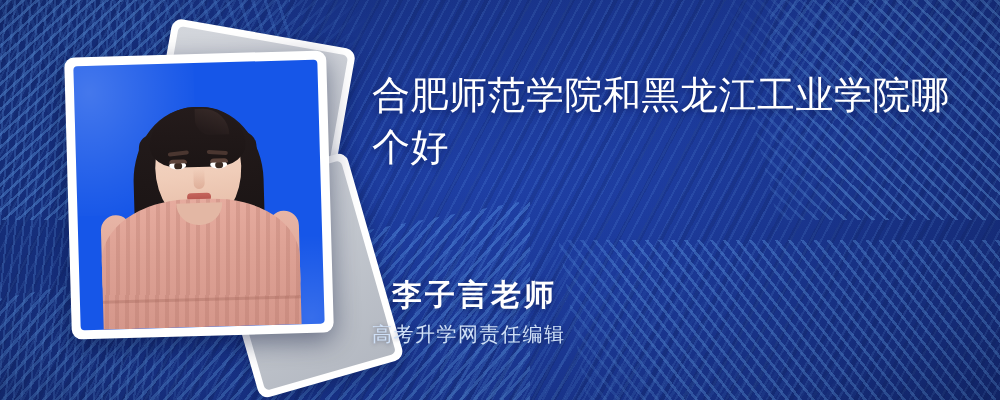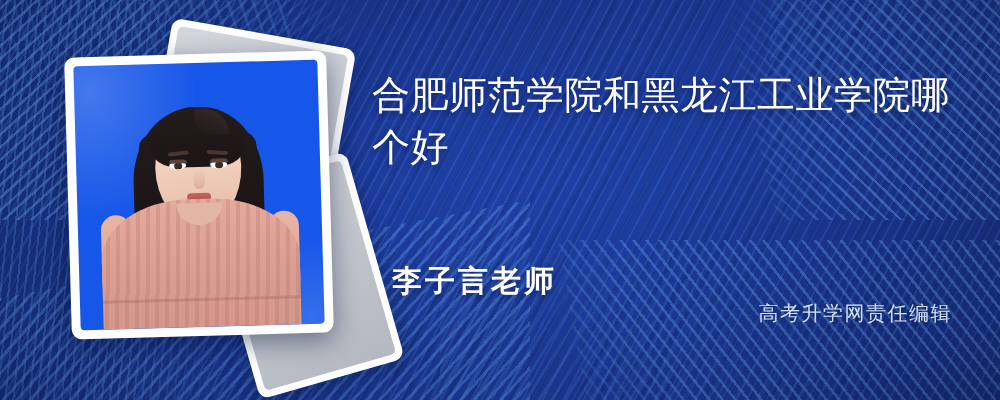"李子言老师" .byline { top: 262px -> 276px }
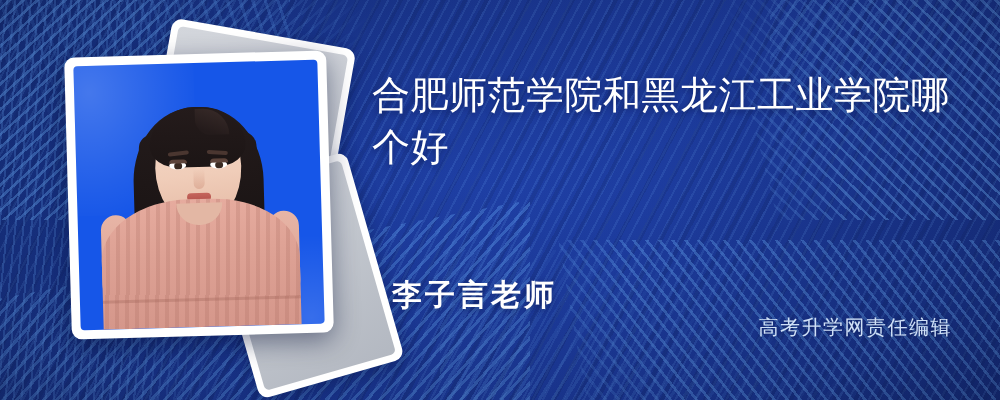"高考升学网责任编辑" .role { margin-top: 0 -> 7px; text-align: right -> none }
